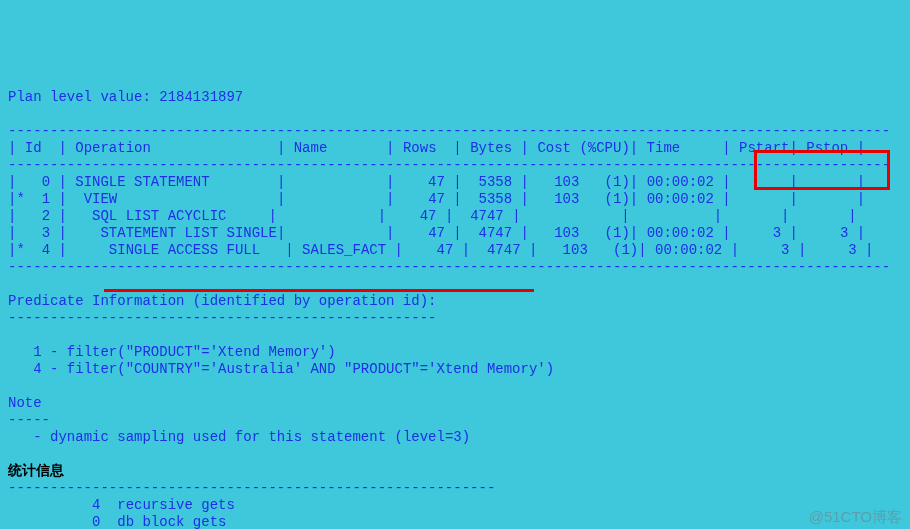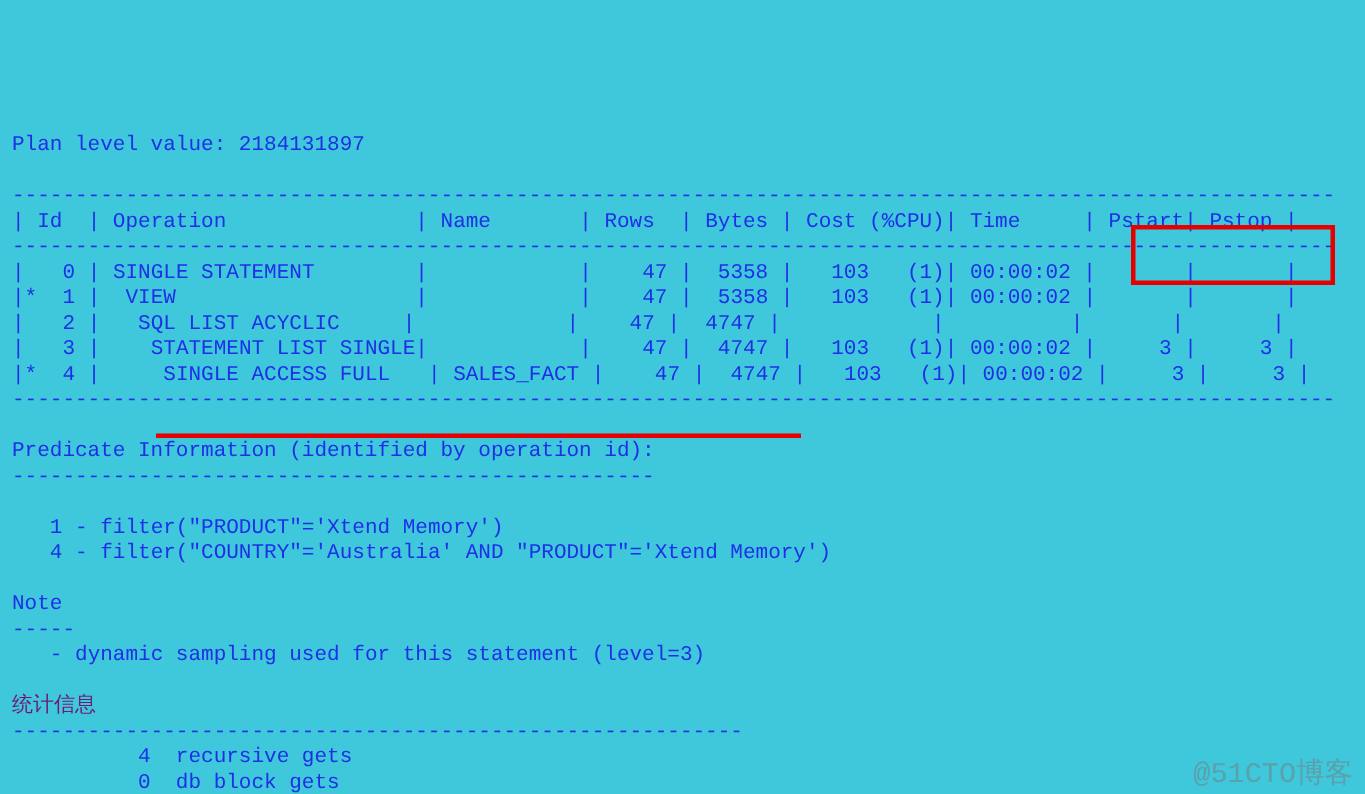"统计信息" .stats-label { color: #701a75 -> #000000; font-weight: normal -> bold }
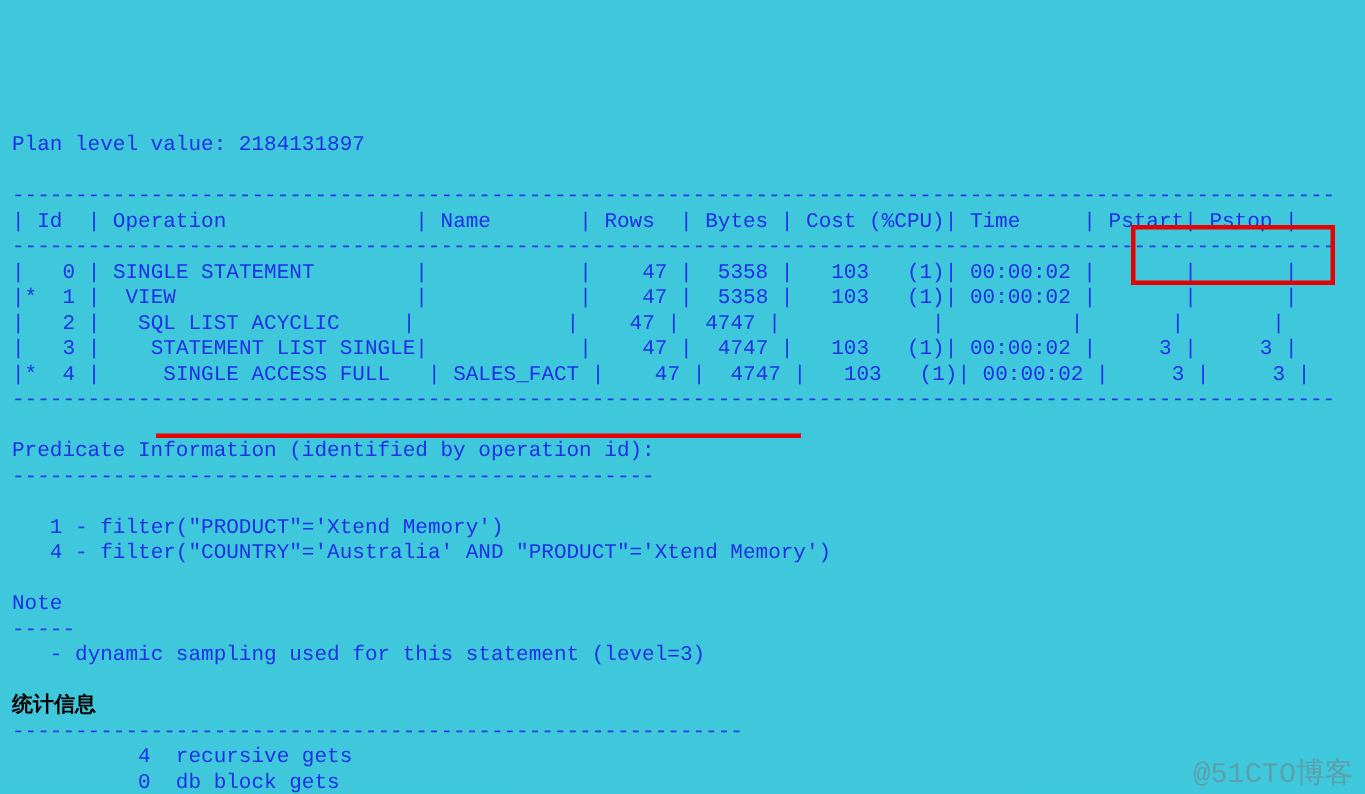"@51CTO博客" .watermark { font-family: Liberation Mono, monospace -> Liberation Sans, sans-serif; font-size: 19px -> 15px }
